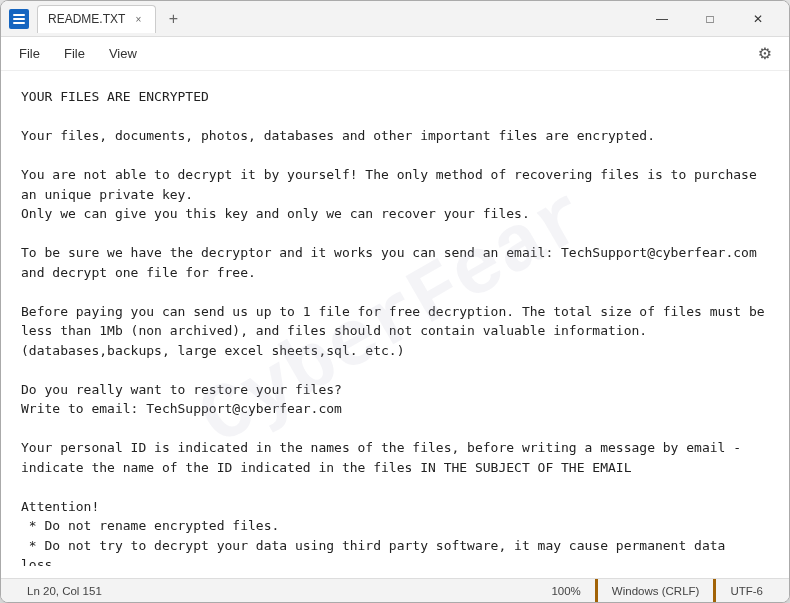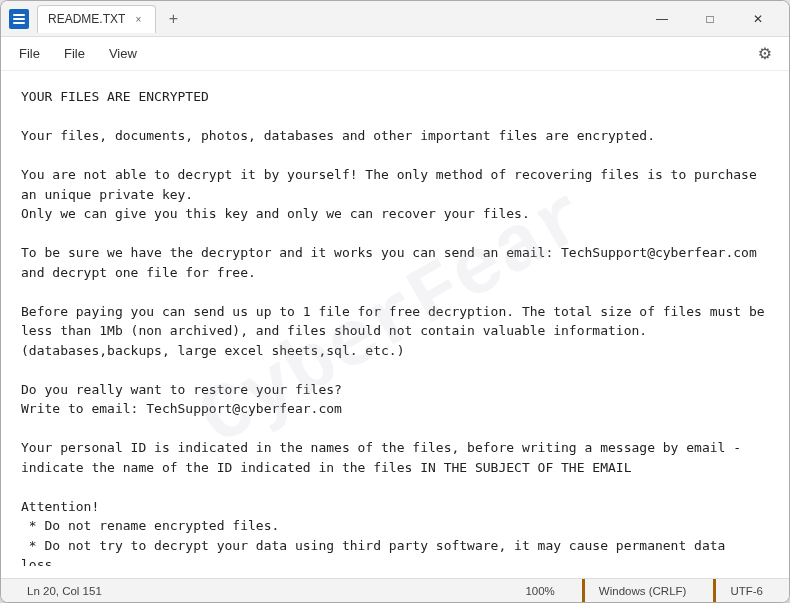"100%" .status-right { gap: 13px -> 0 }
